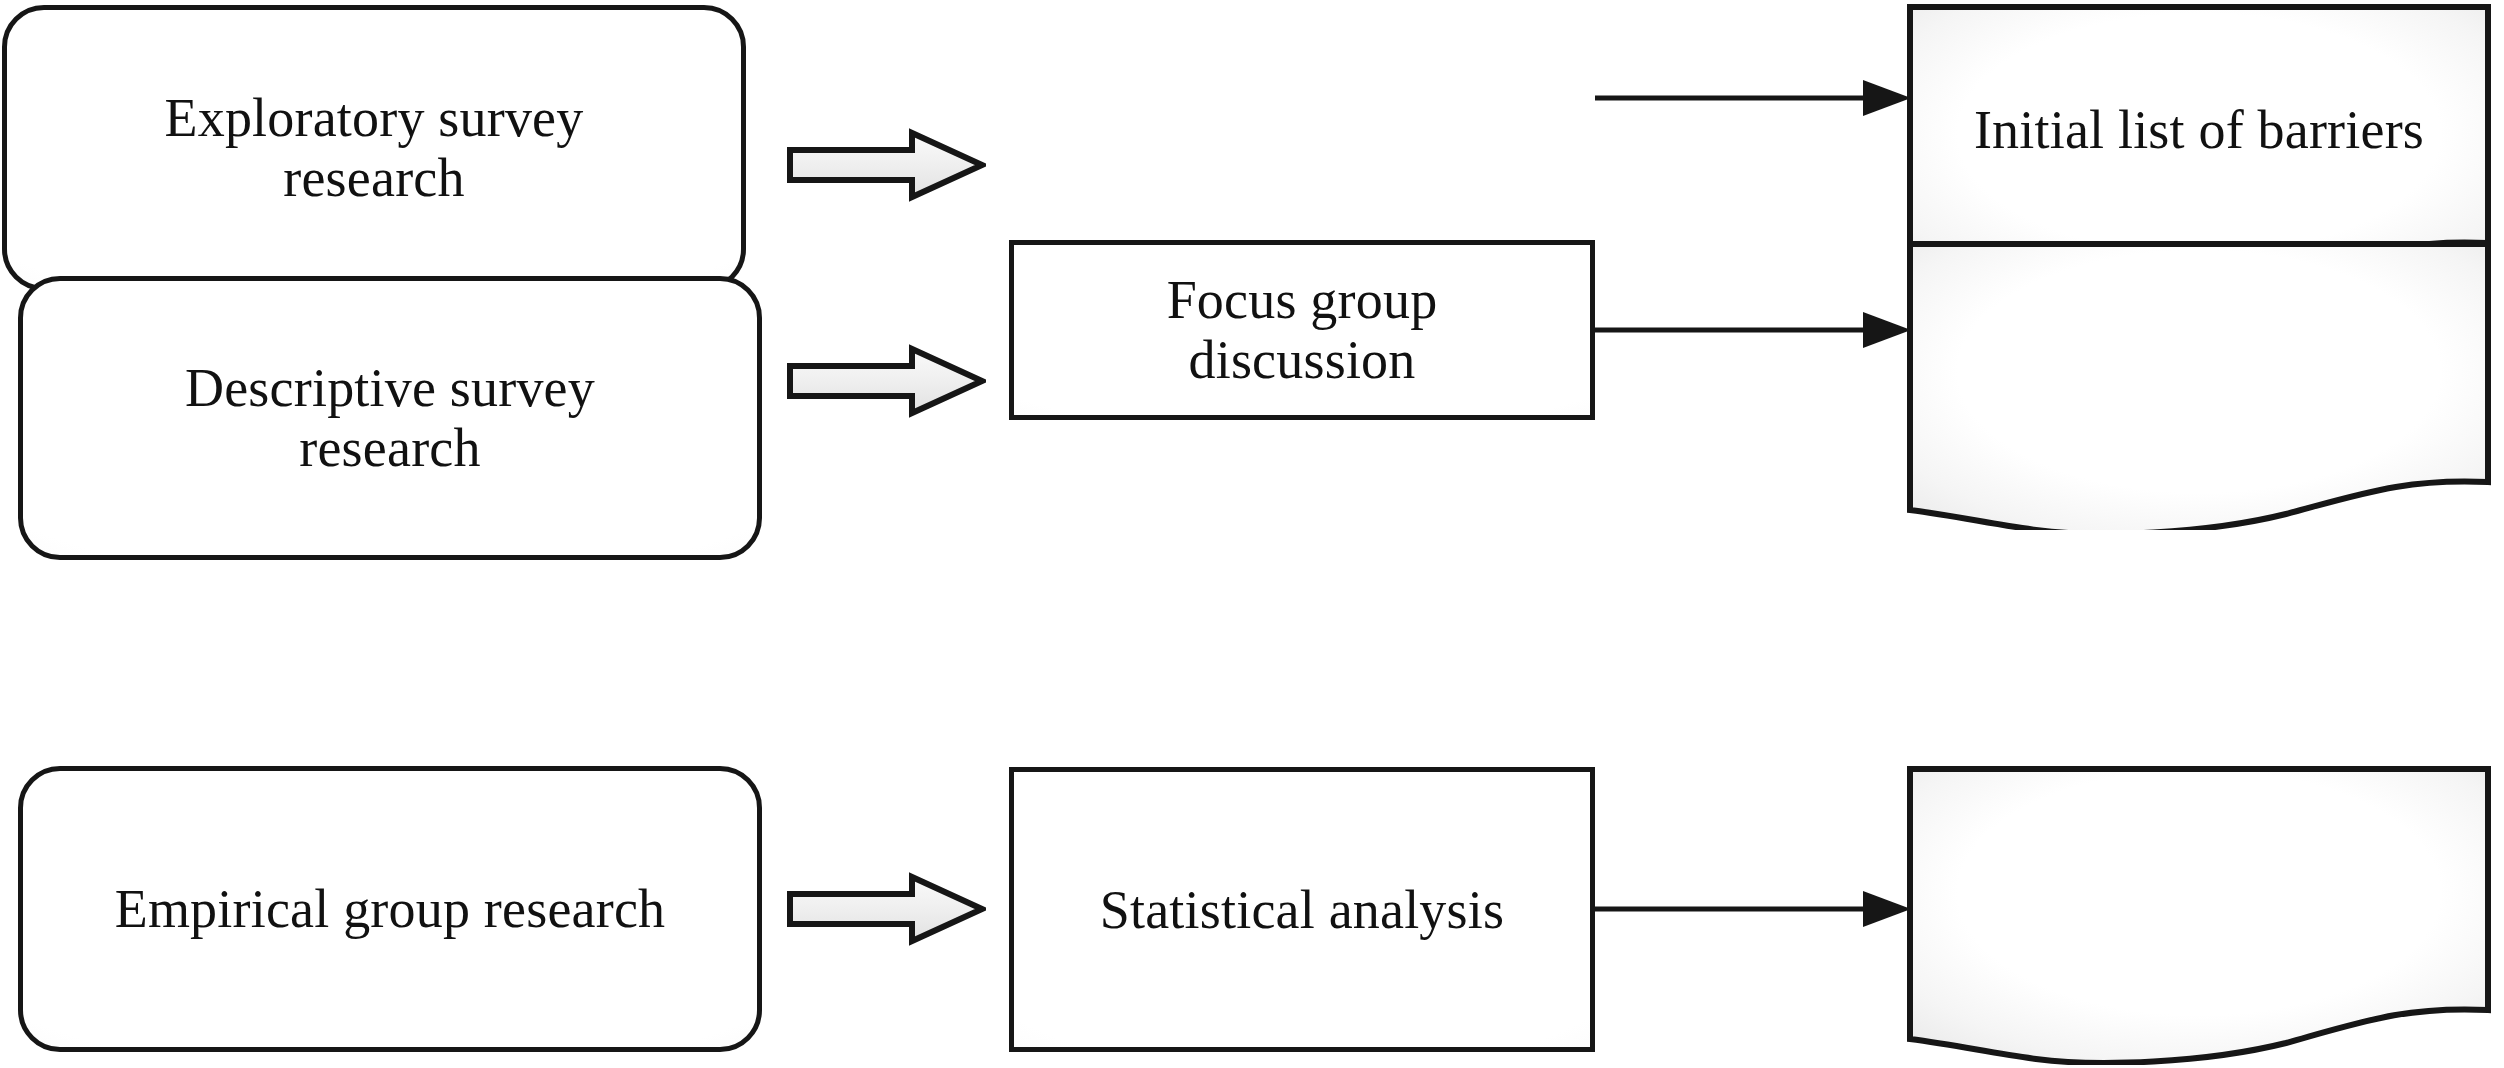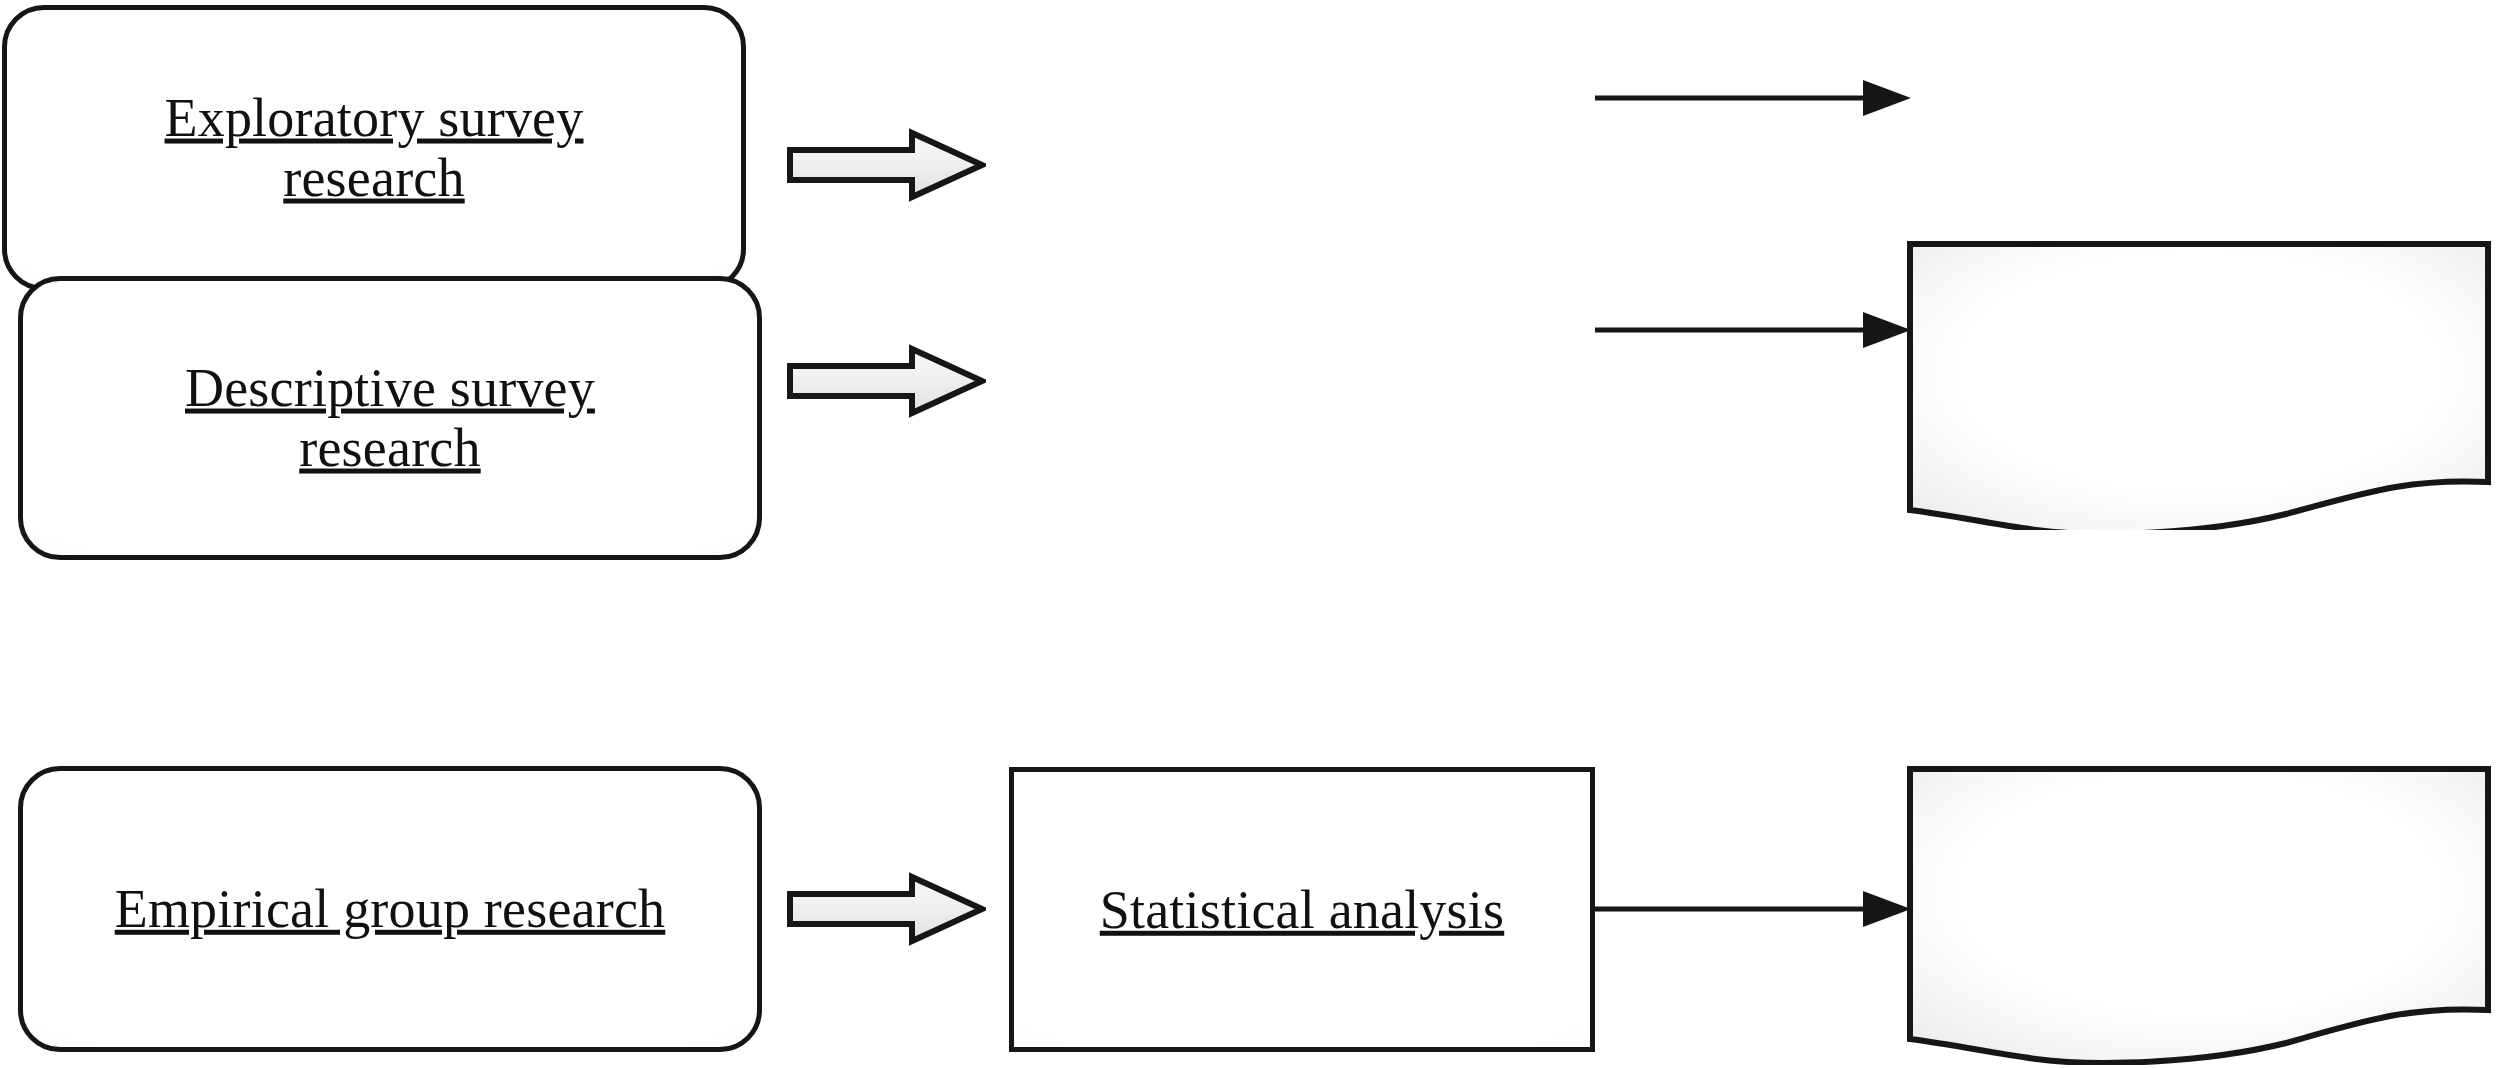"Exploratory survey" .node-label { text-decoration: underline -> none }
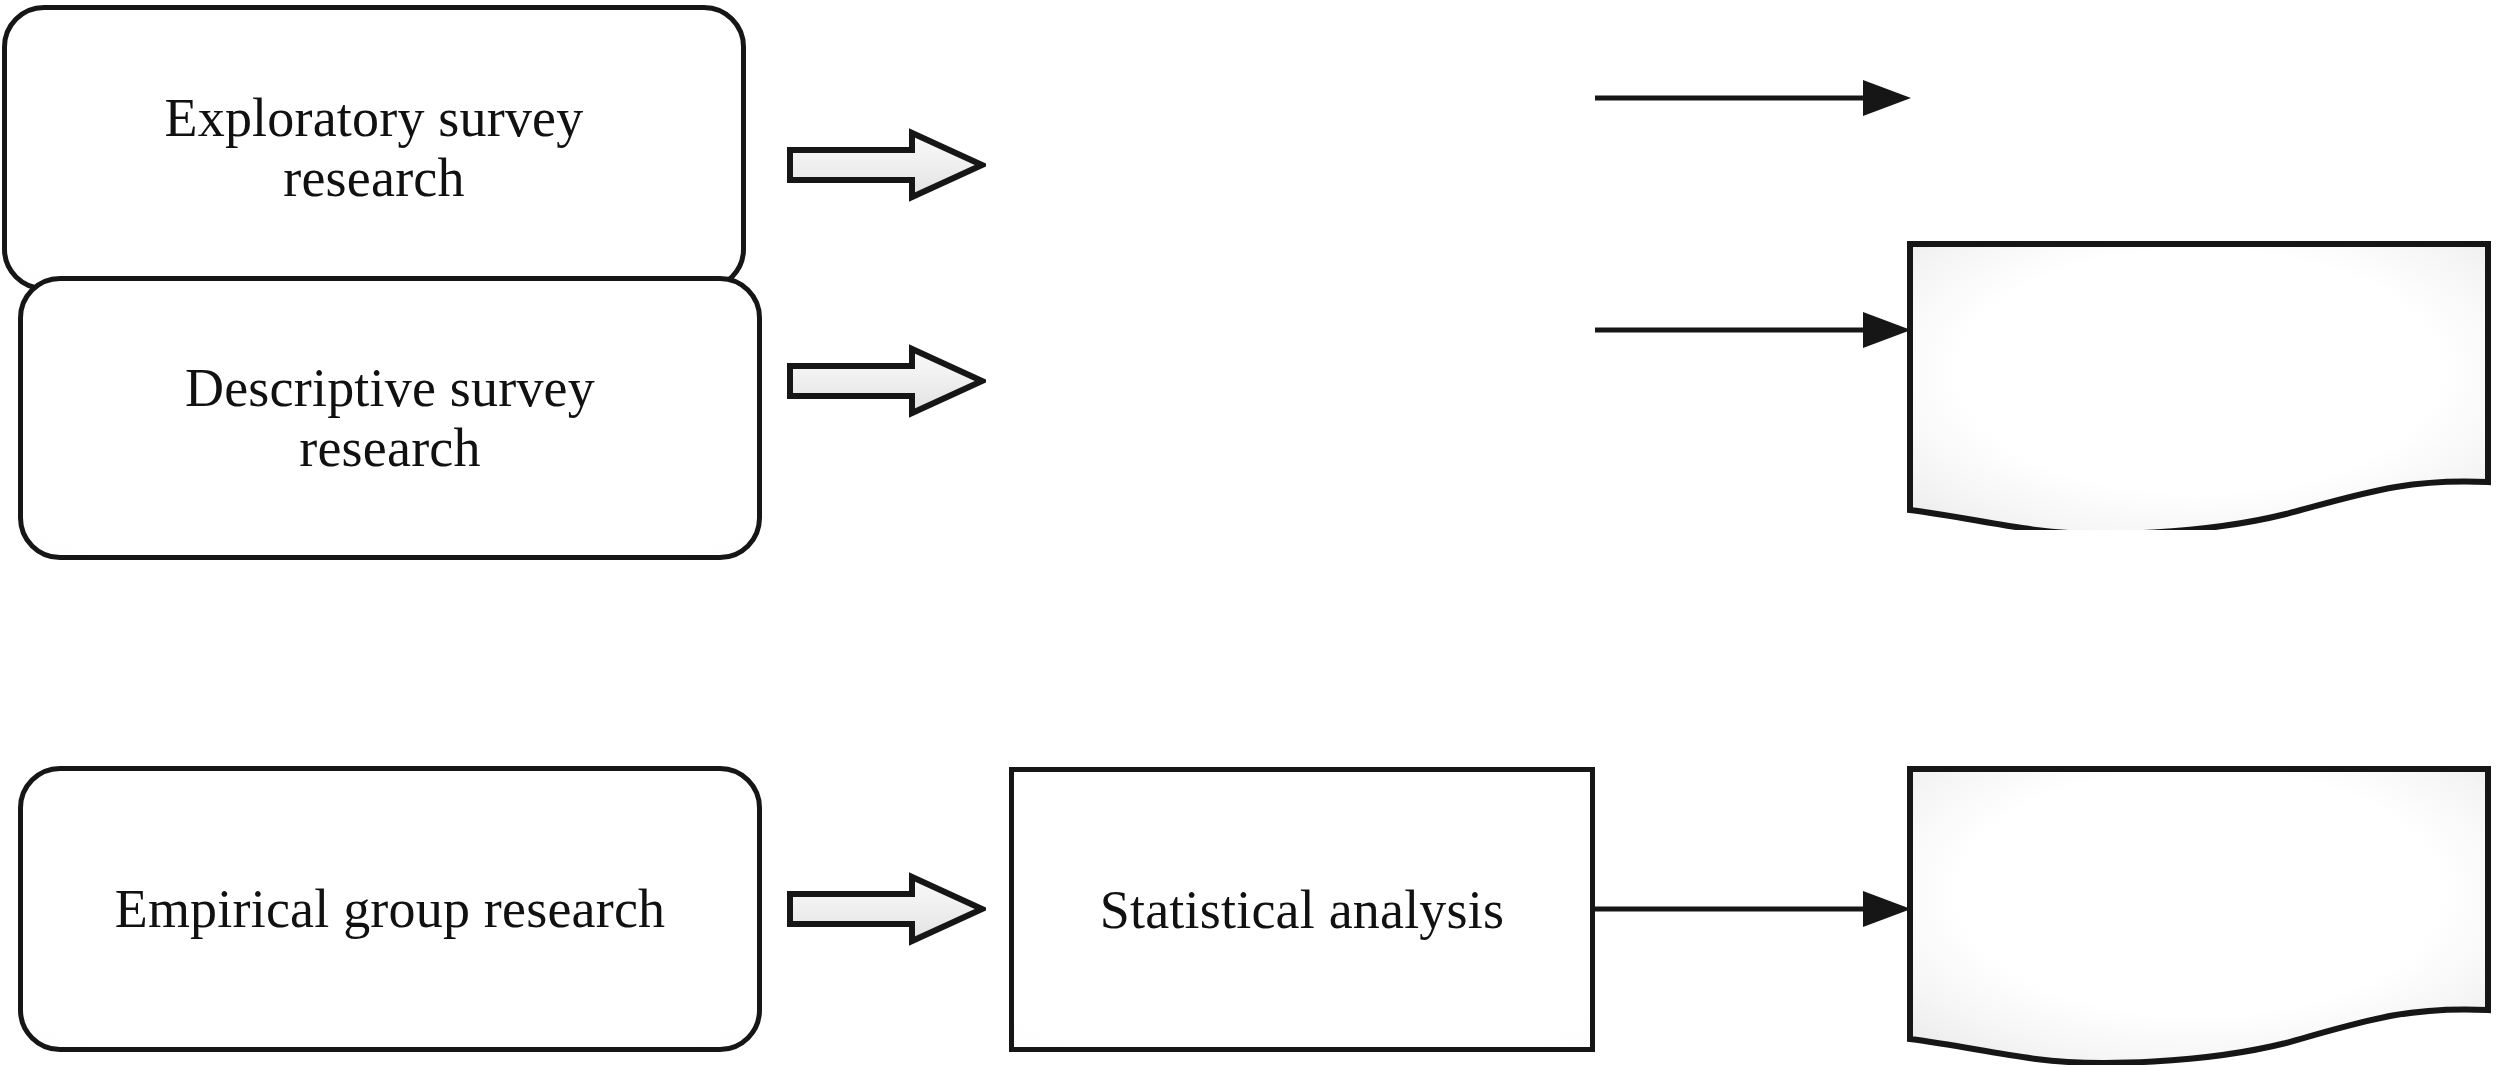"Initial list of barriers" div.doc-node { html: none -> <div> <svg> <defs> <radialGradient> <stop></stop> <stop></stop> <stop></stop> <stop></stop> </radialGradient> </defs> <path></path> </svg> <div>Initial list of barriers</div> </div> }
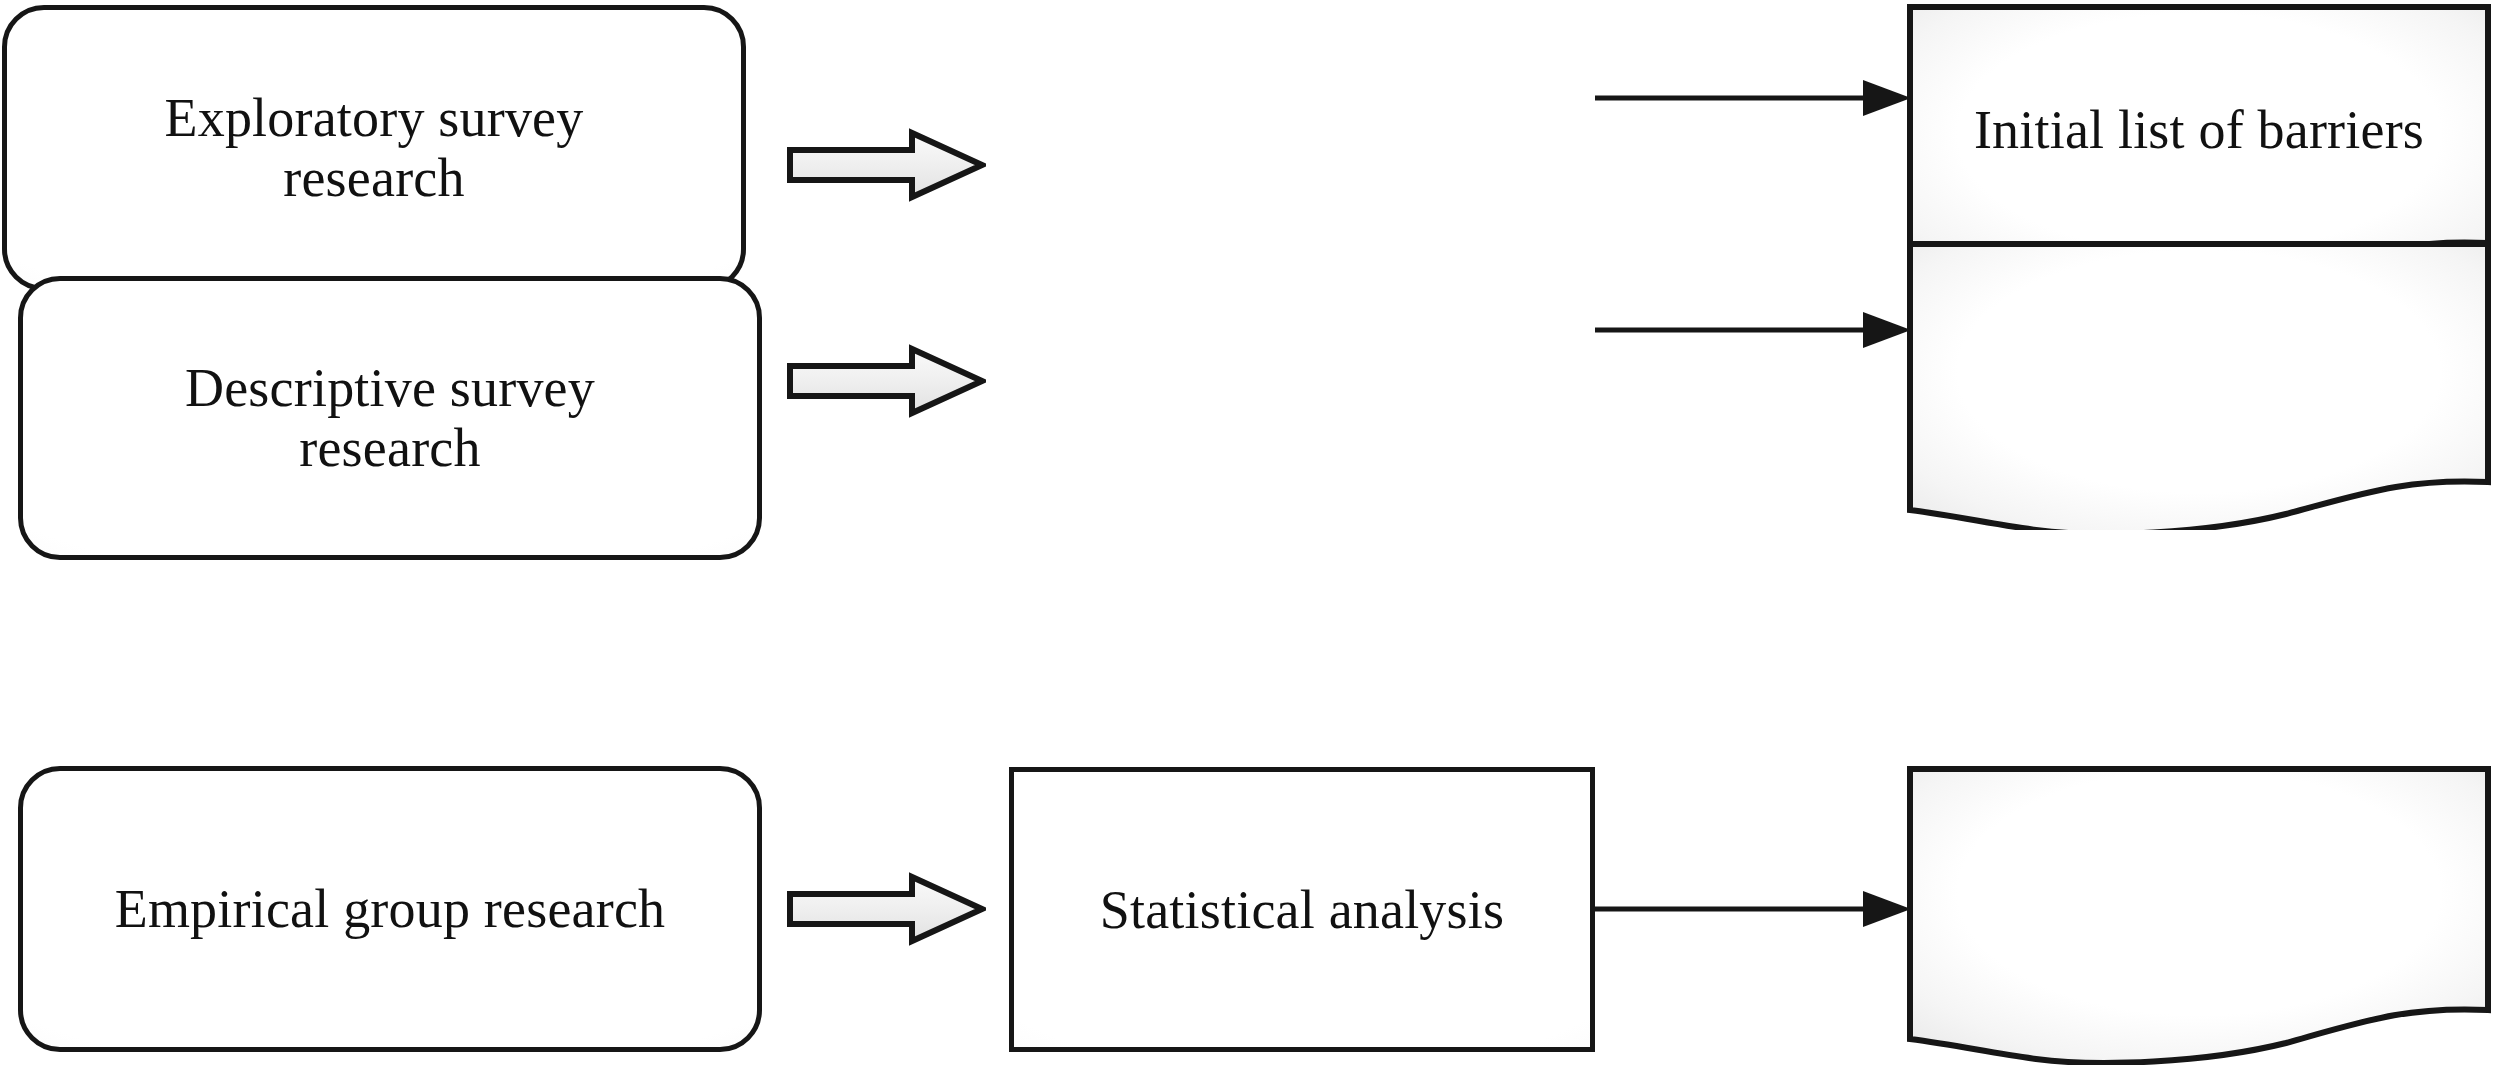"Focus group" div.rect-node { html: none -> <div> <div>Focus group discussion</div> </div> }
